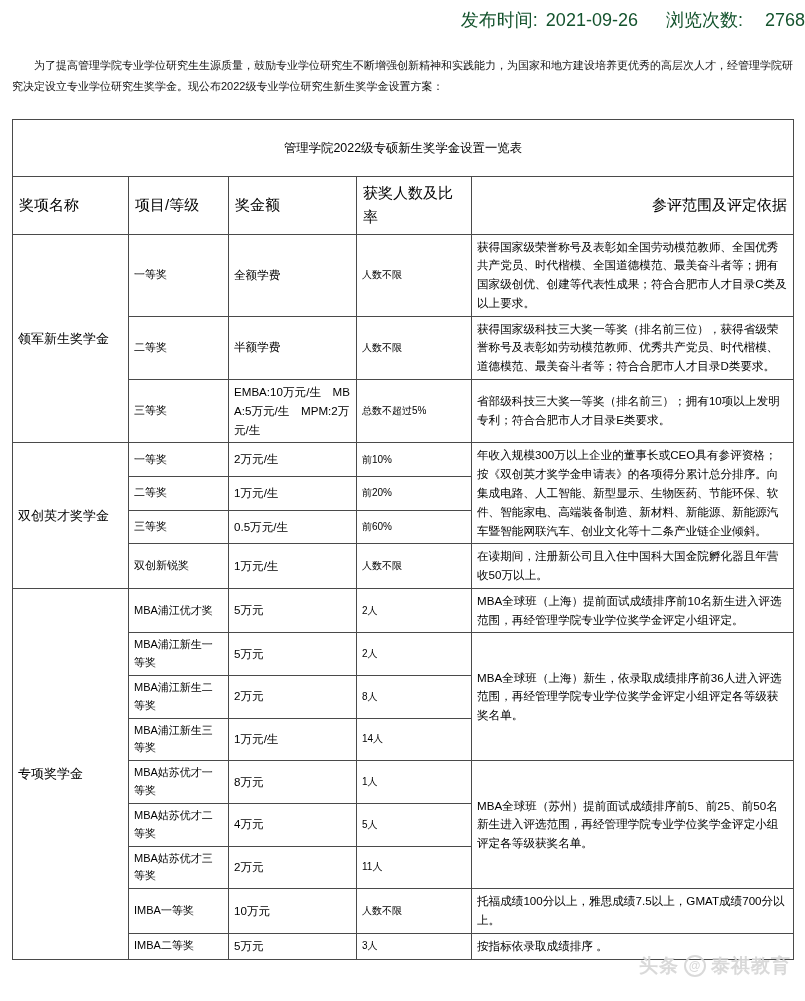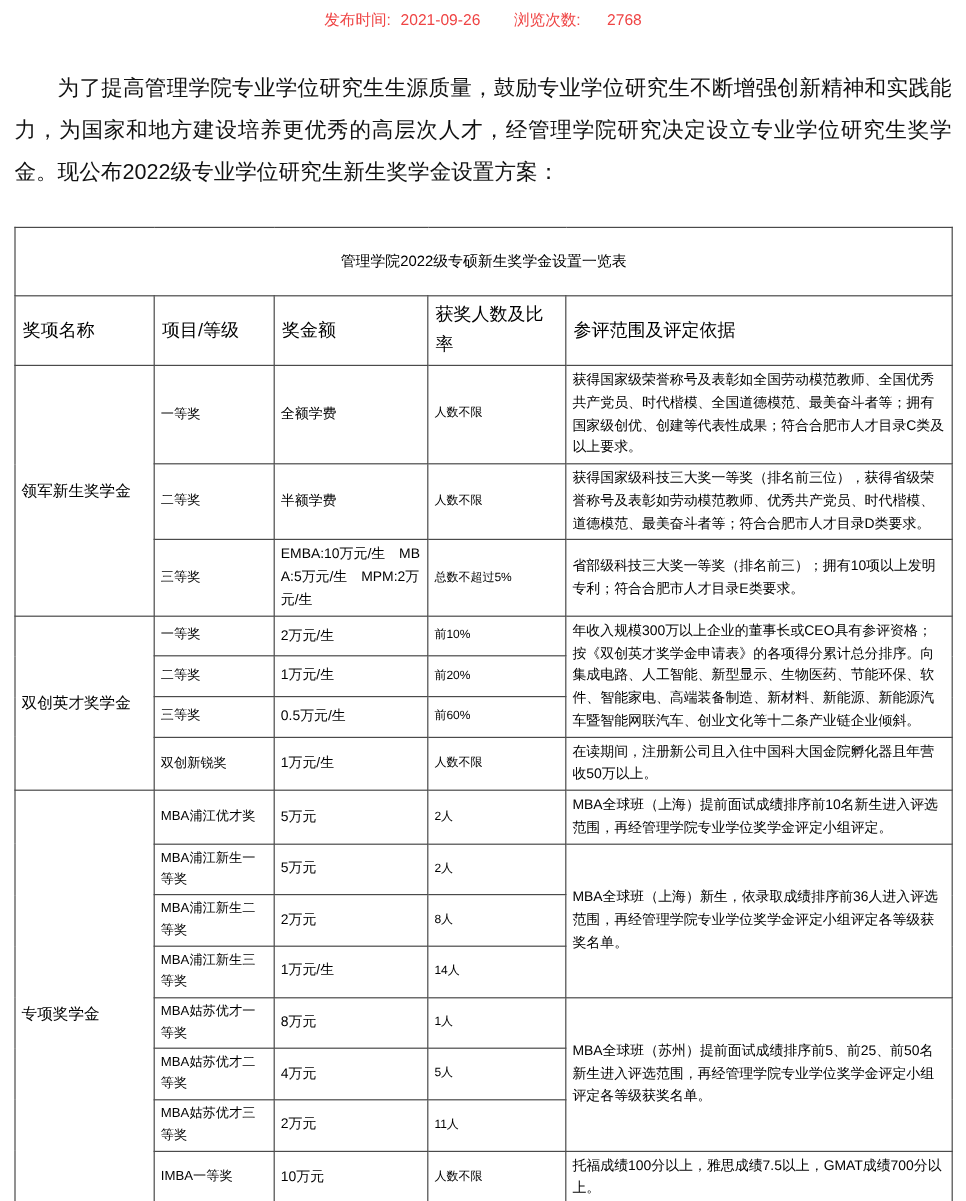"发布时间: 2021-09-26 浏览次数: 2768" .meta-line { color: #ef4444 -> #14532d; font-size: 13px -> 18px; text-align: center -> right }
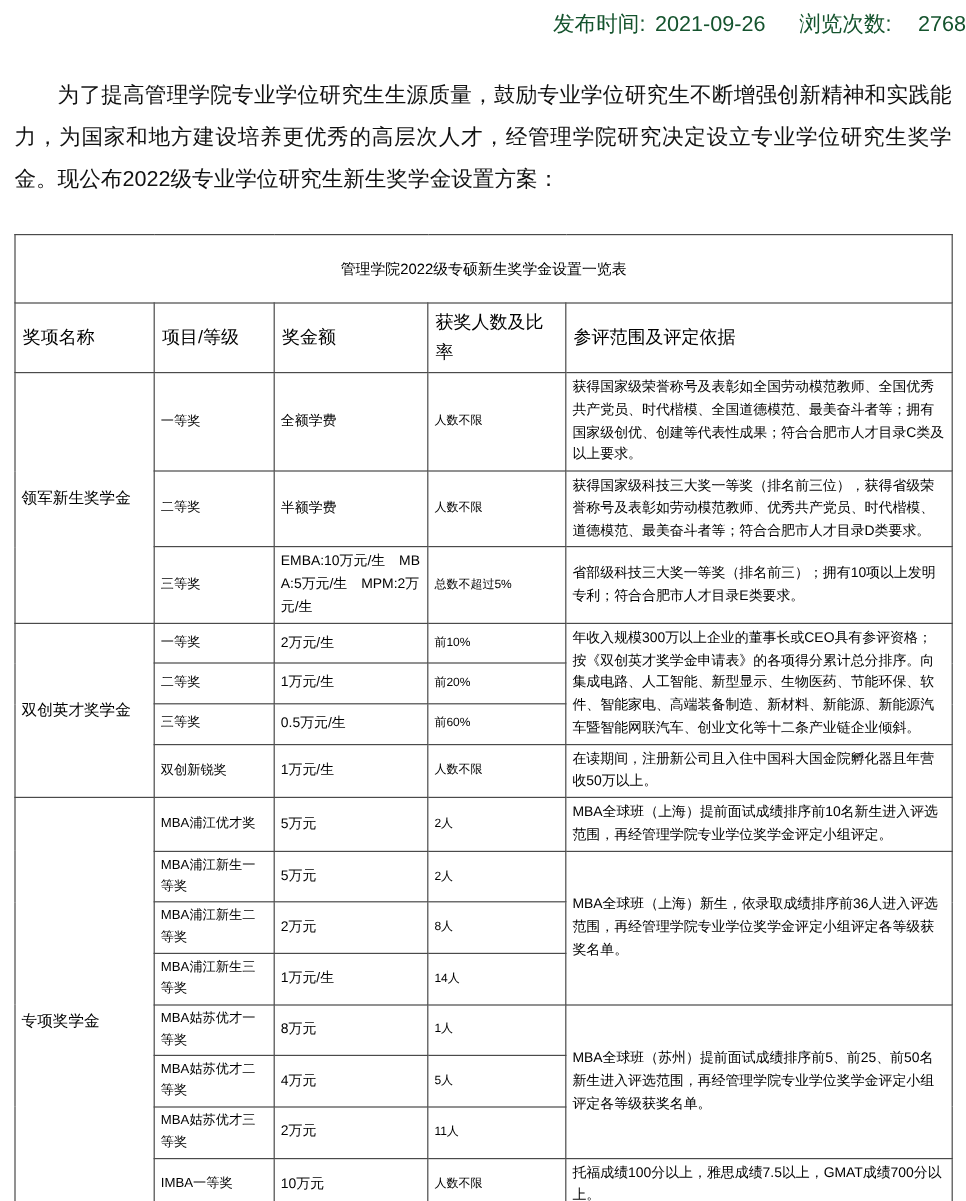"为了提高管理学院专业学位研究生生源质量，鼓励专业学位研究生不断增强创新精神和实践" .intro { font-size: 18px -> 11px }
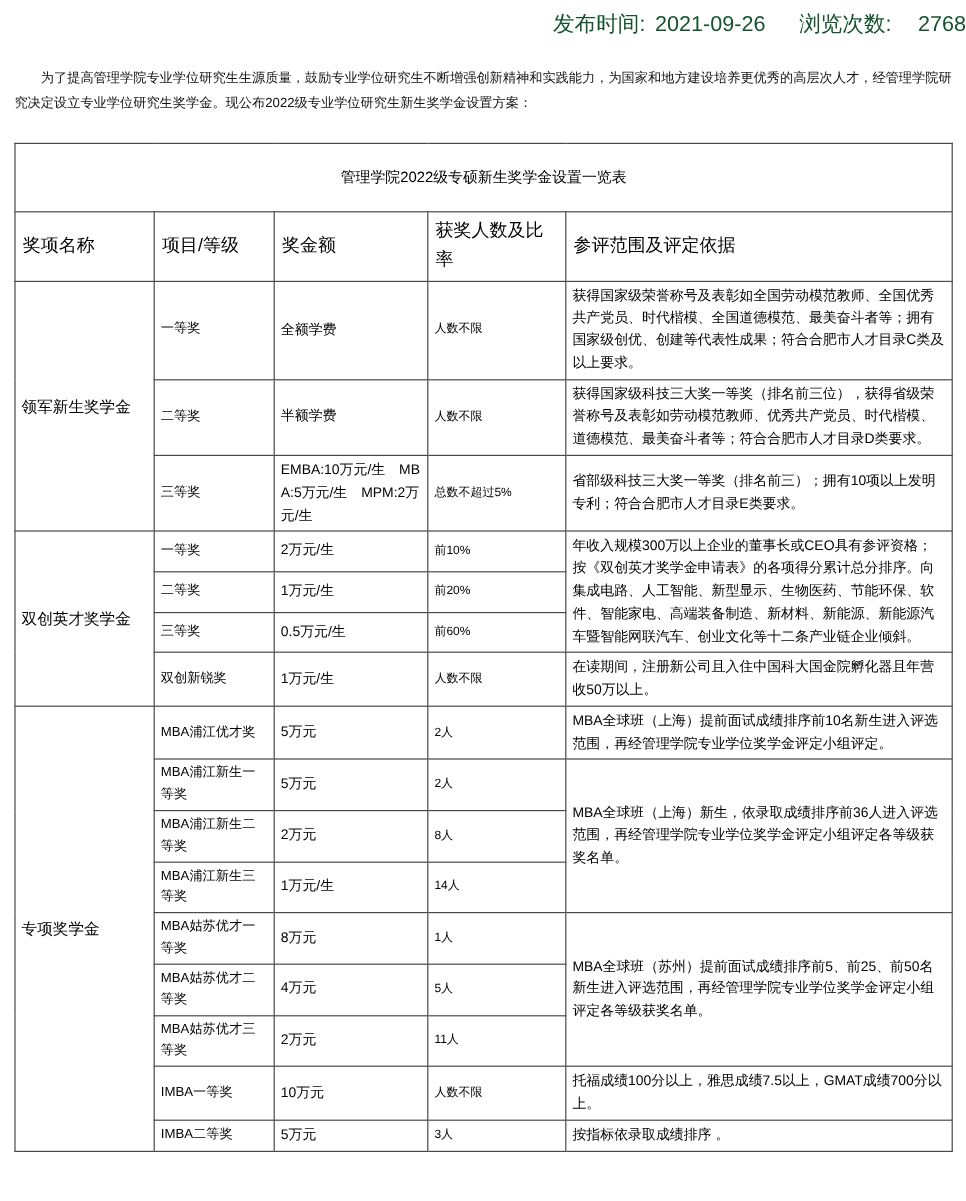"参评范围及评定依据" table.award td.hdr-center { text-align: left -> right }
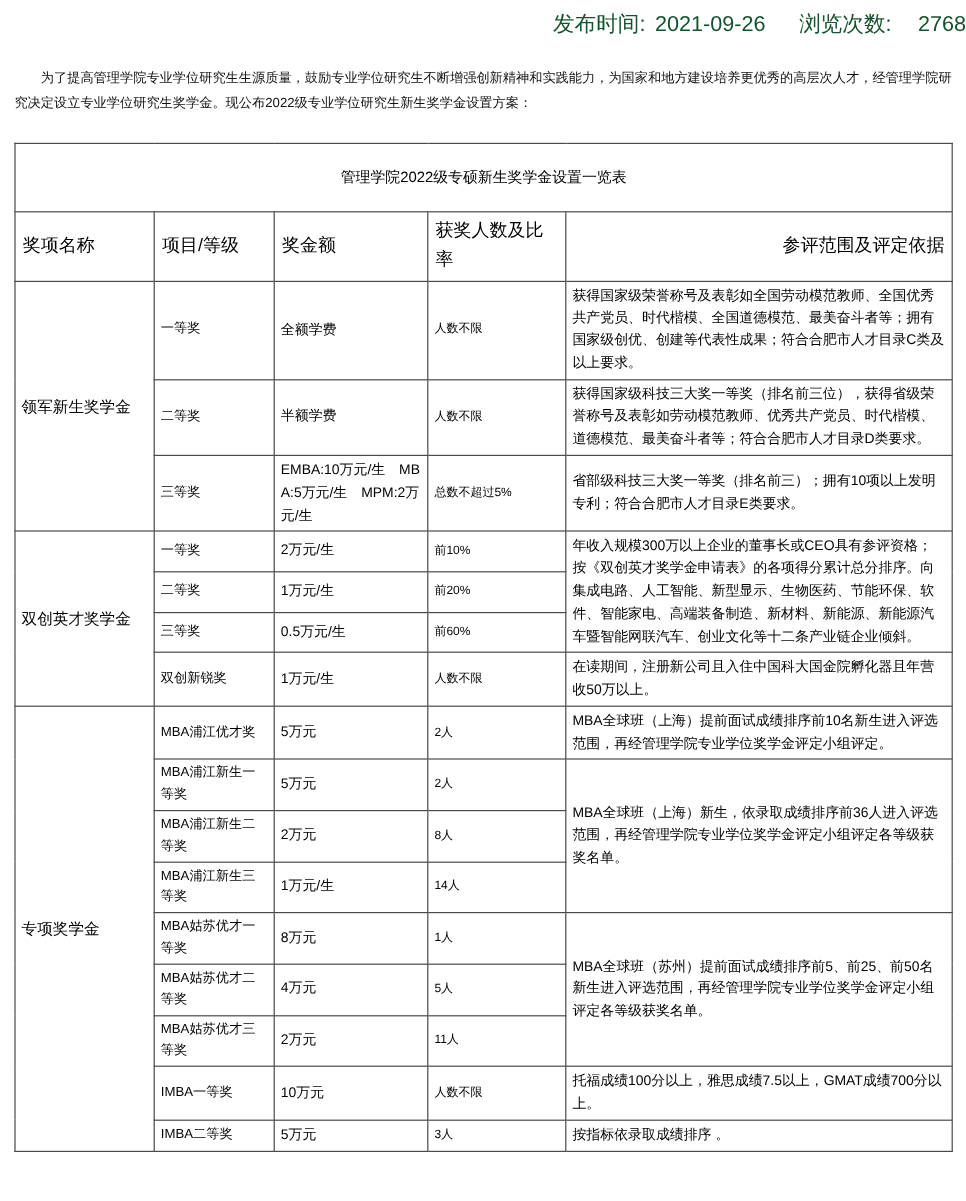"头条" div.watermark { html: none -> <div> <span>头条</span> <span>@</span> <span>泰祺教育</span> </div> }
